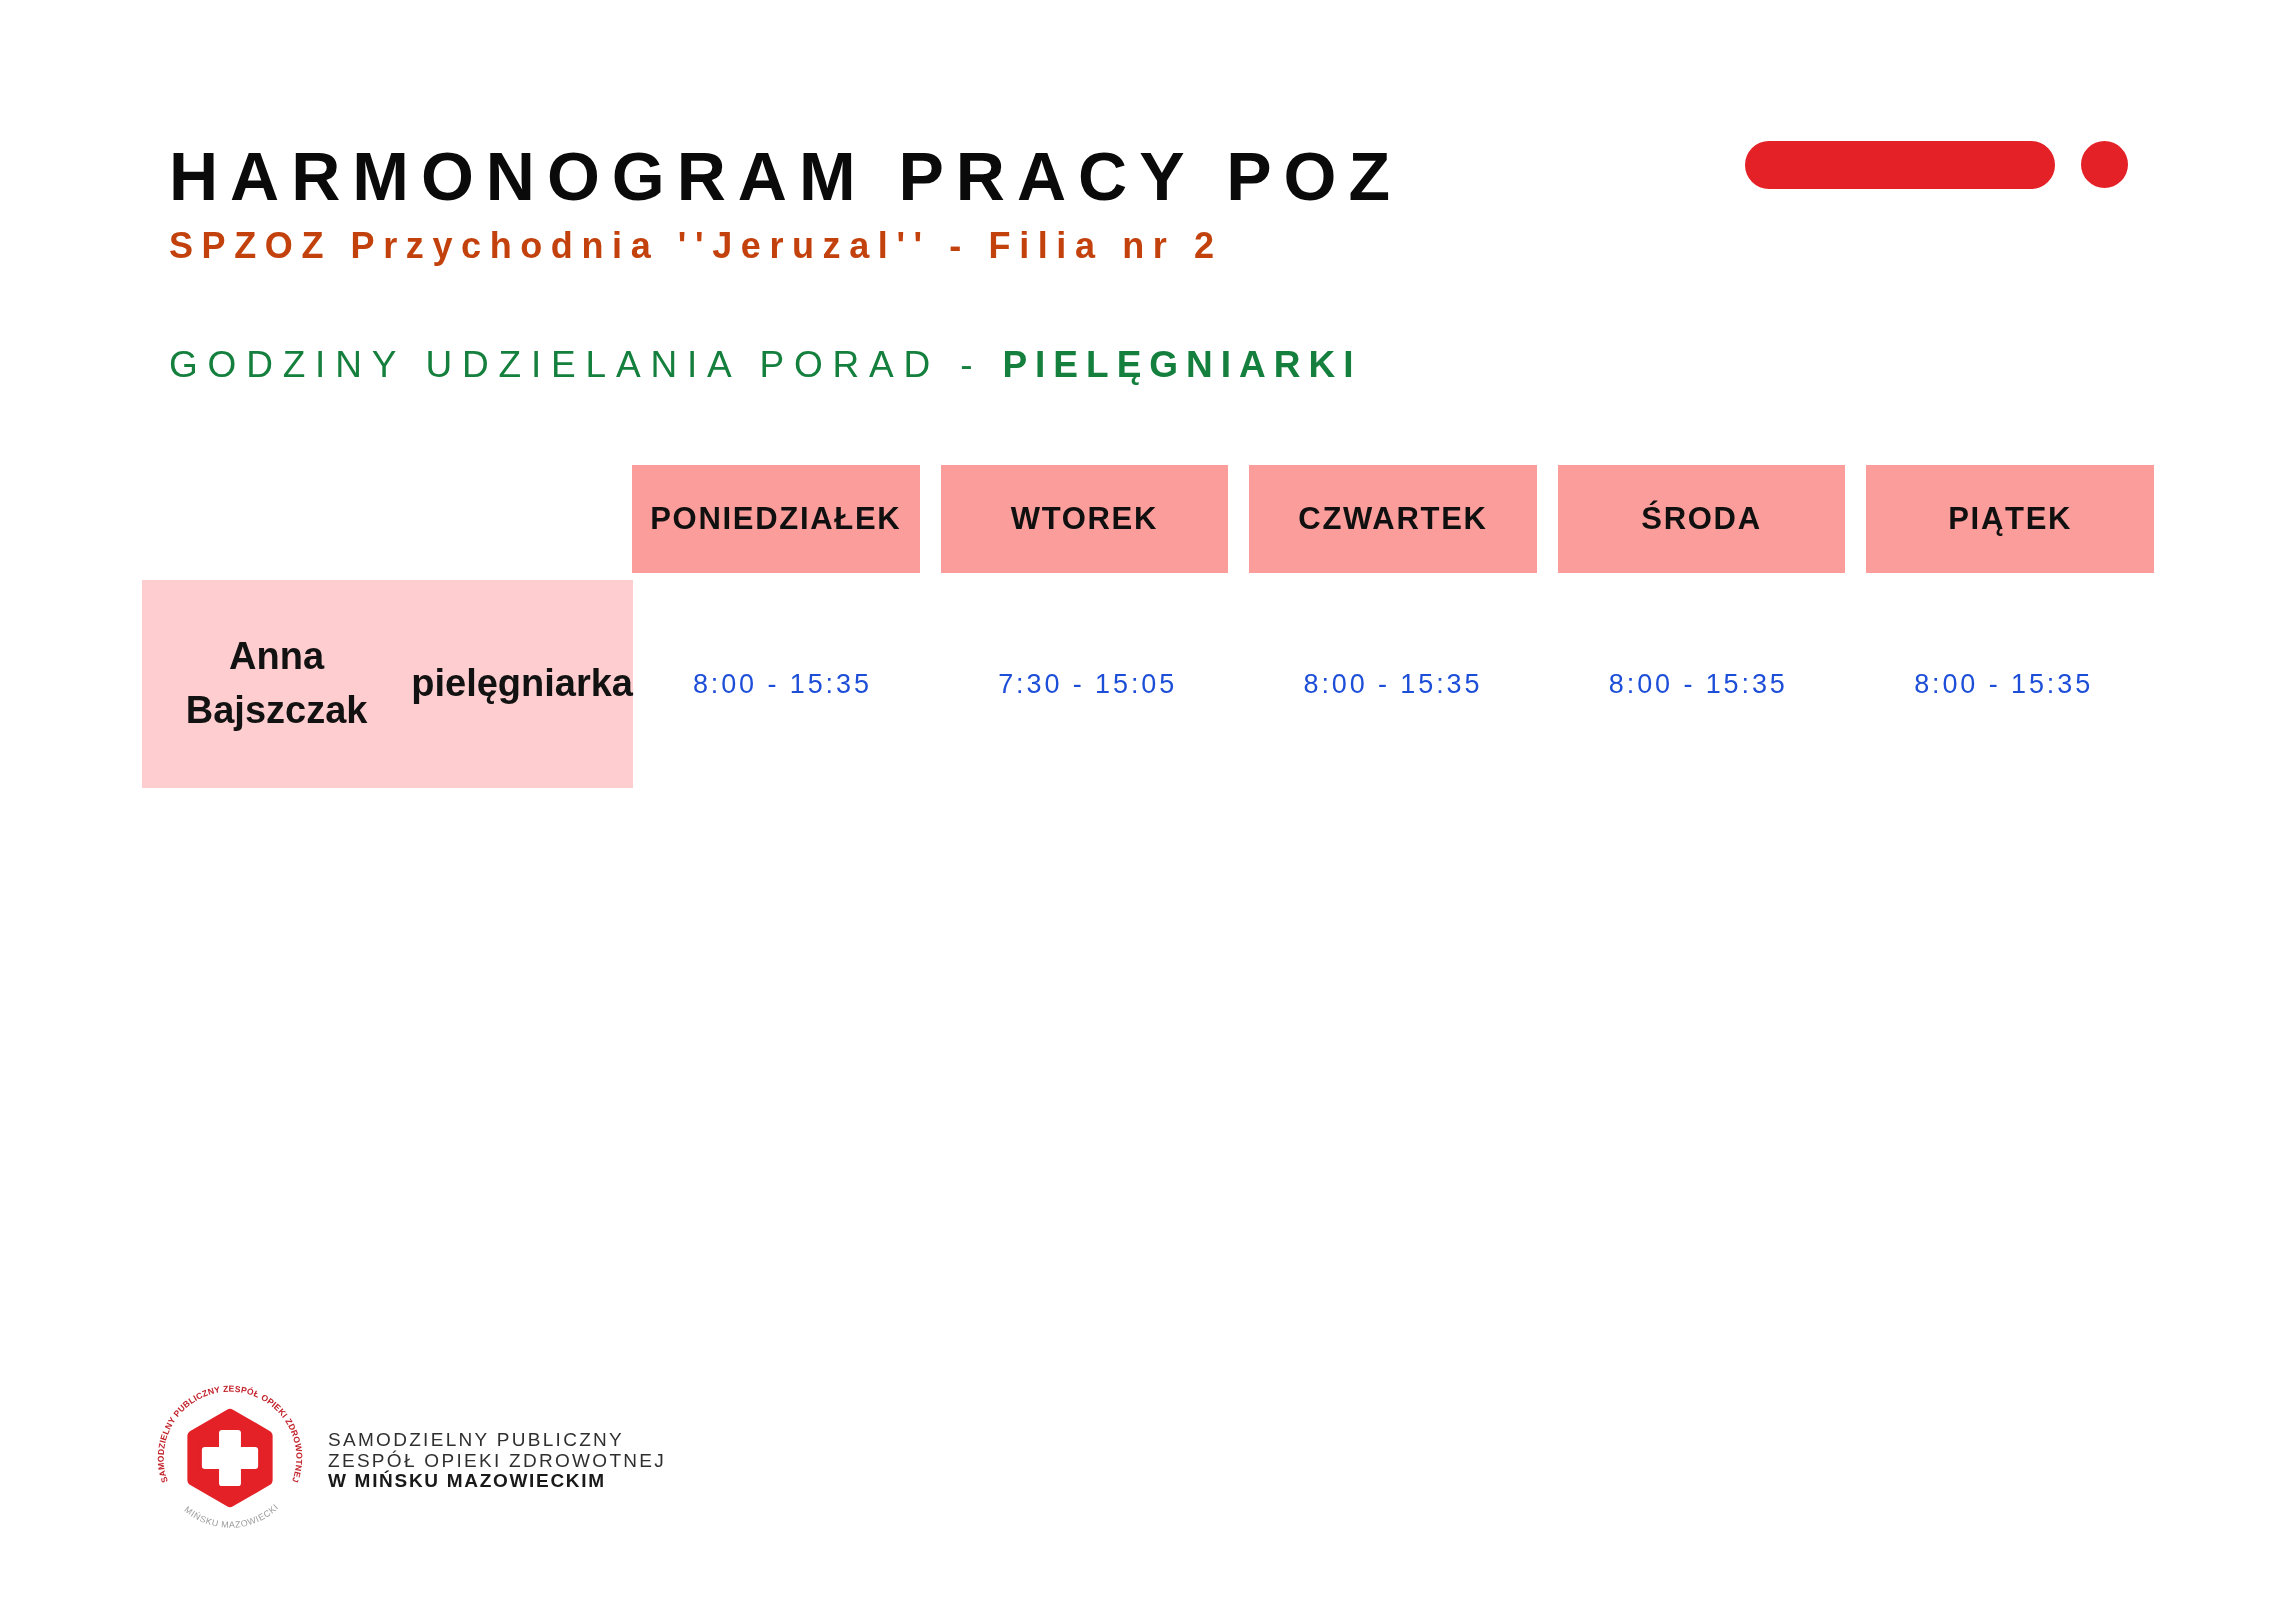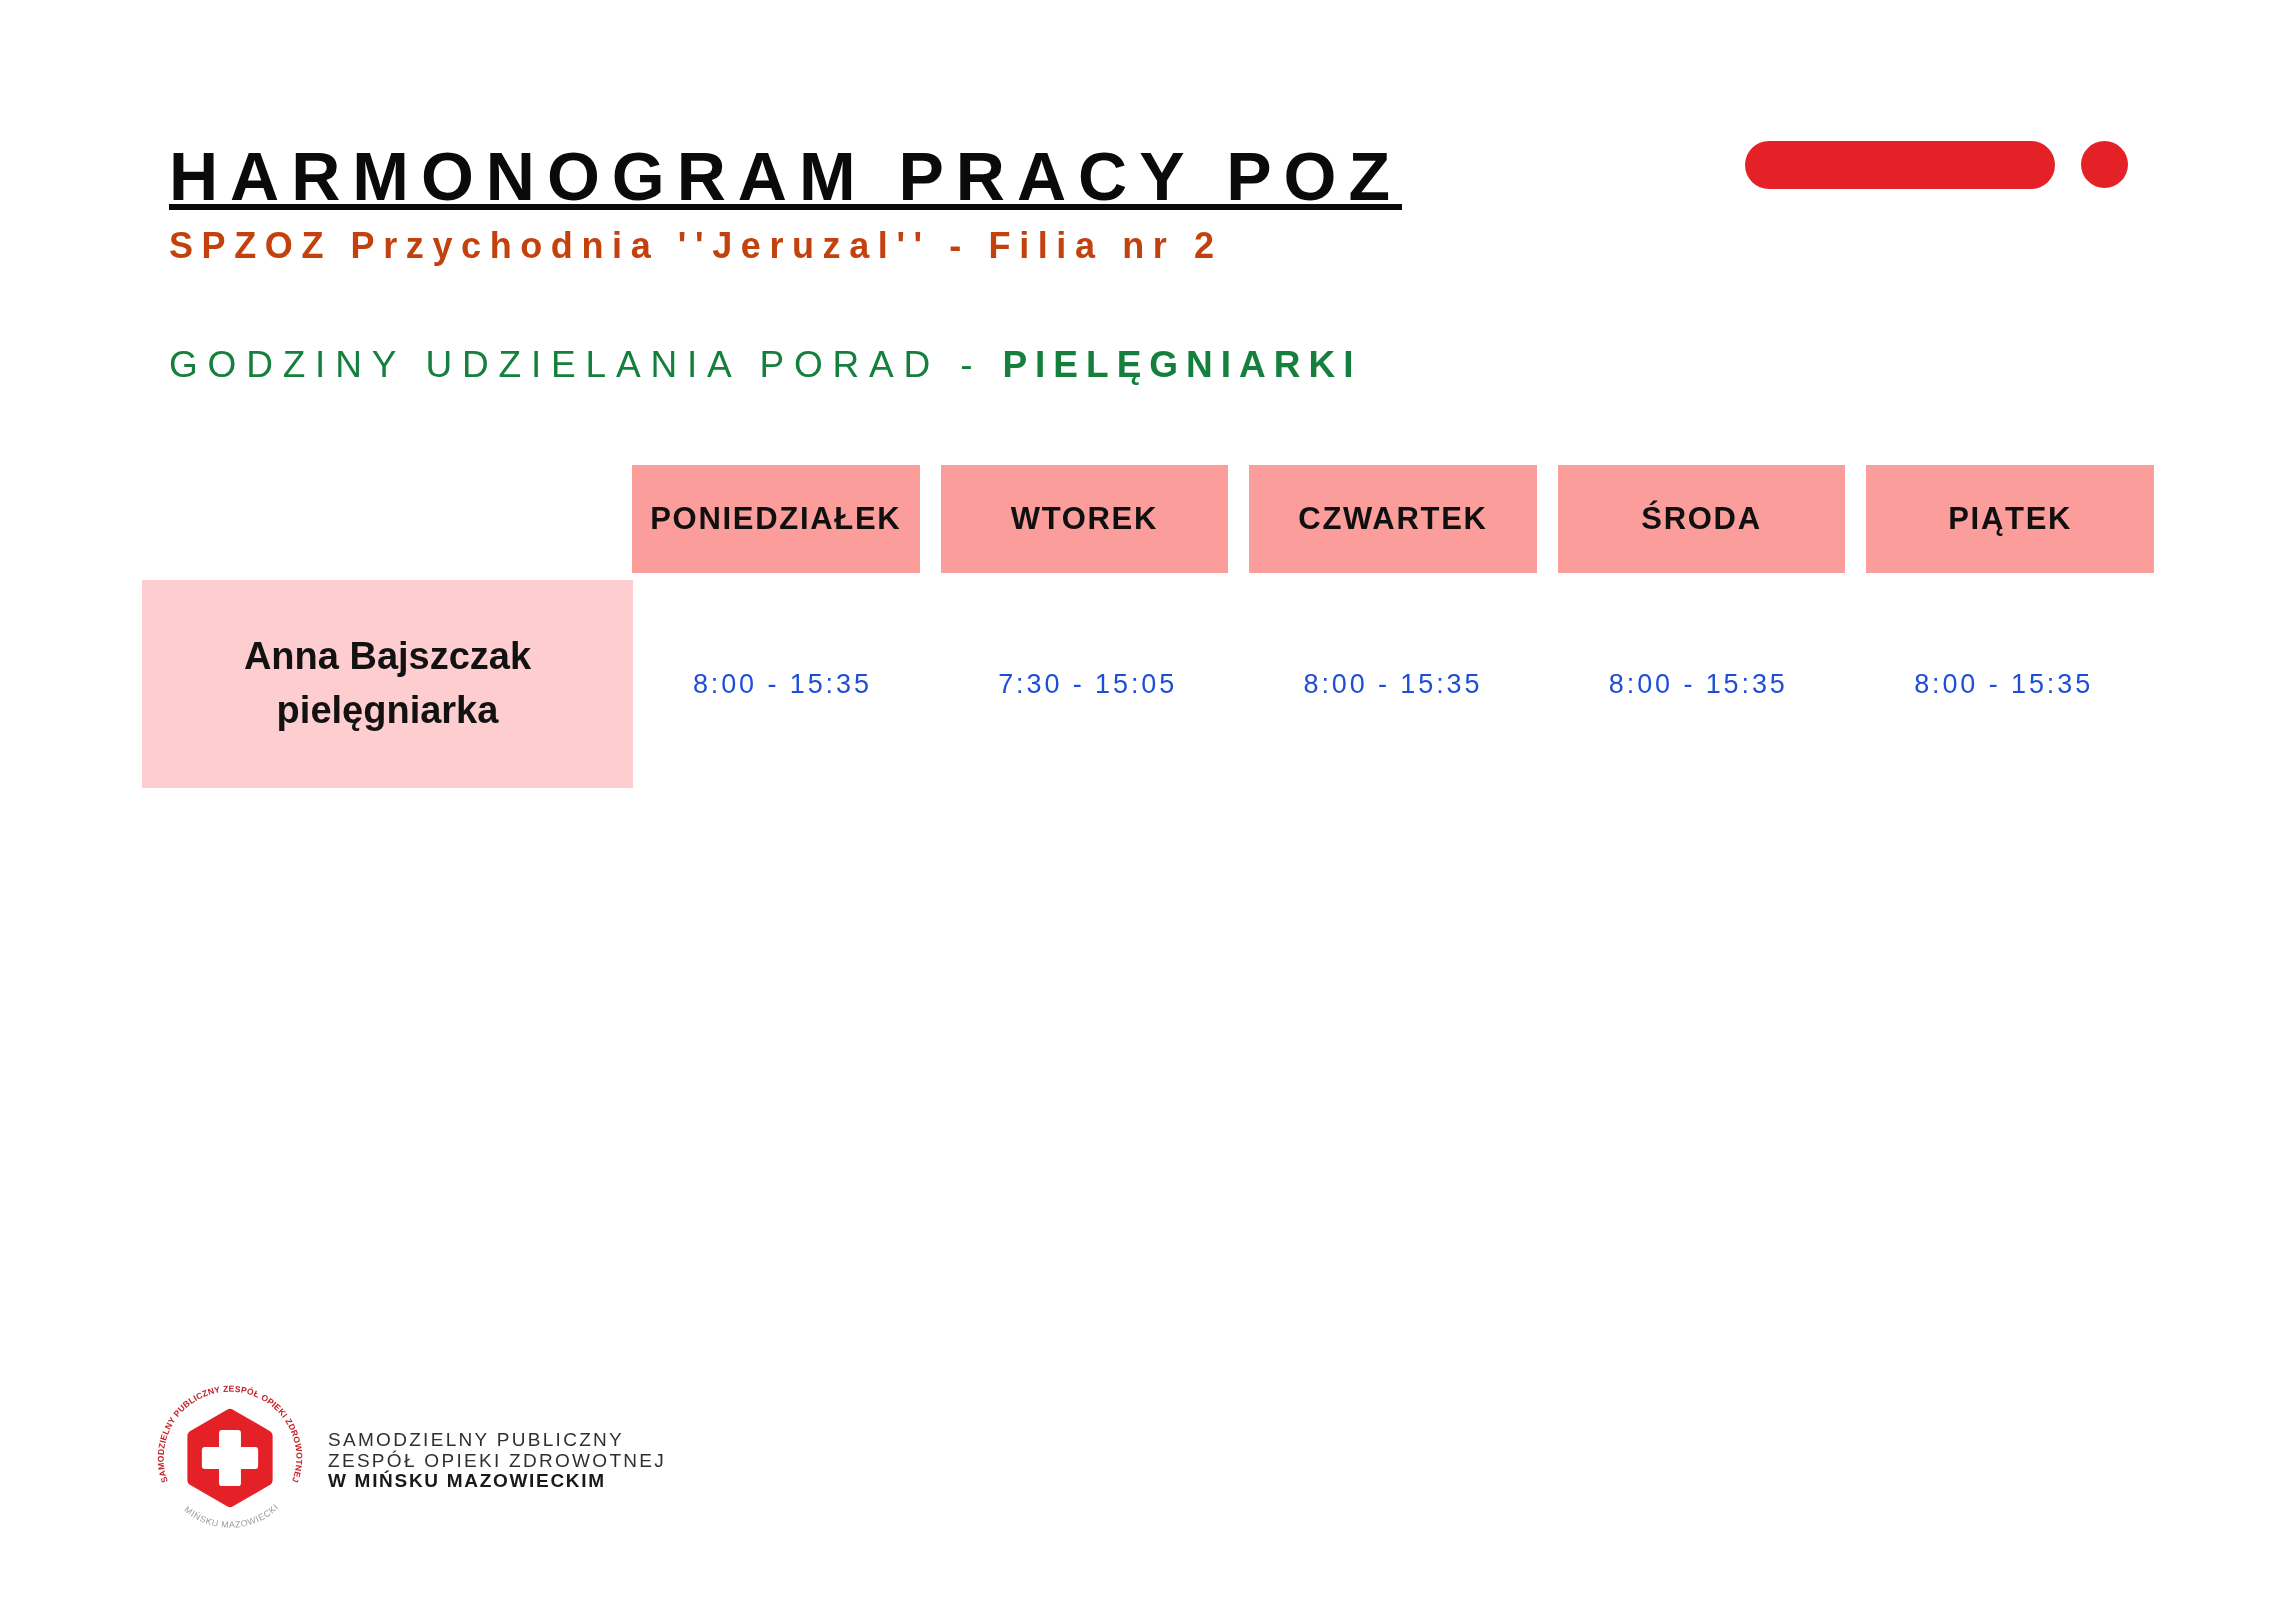"HARMONOGRAM PRACY POZ" .main-title { text-decoration: underline -> none }
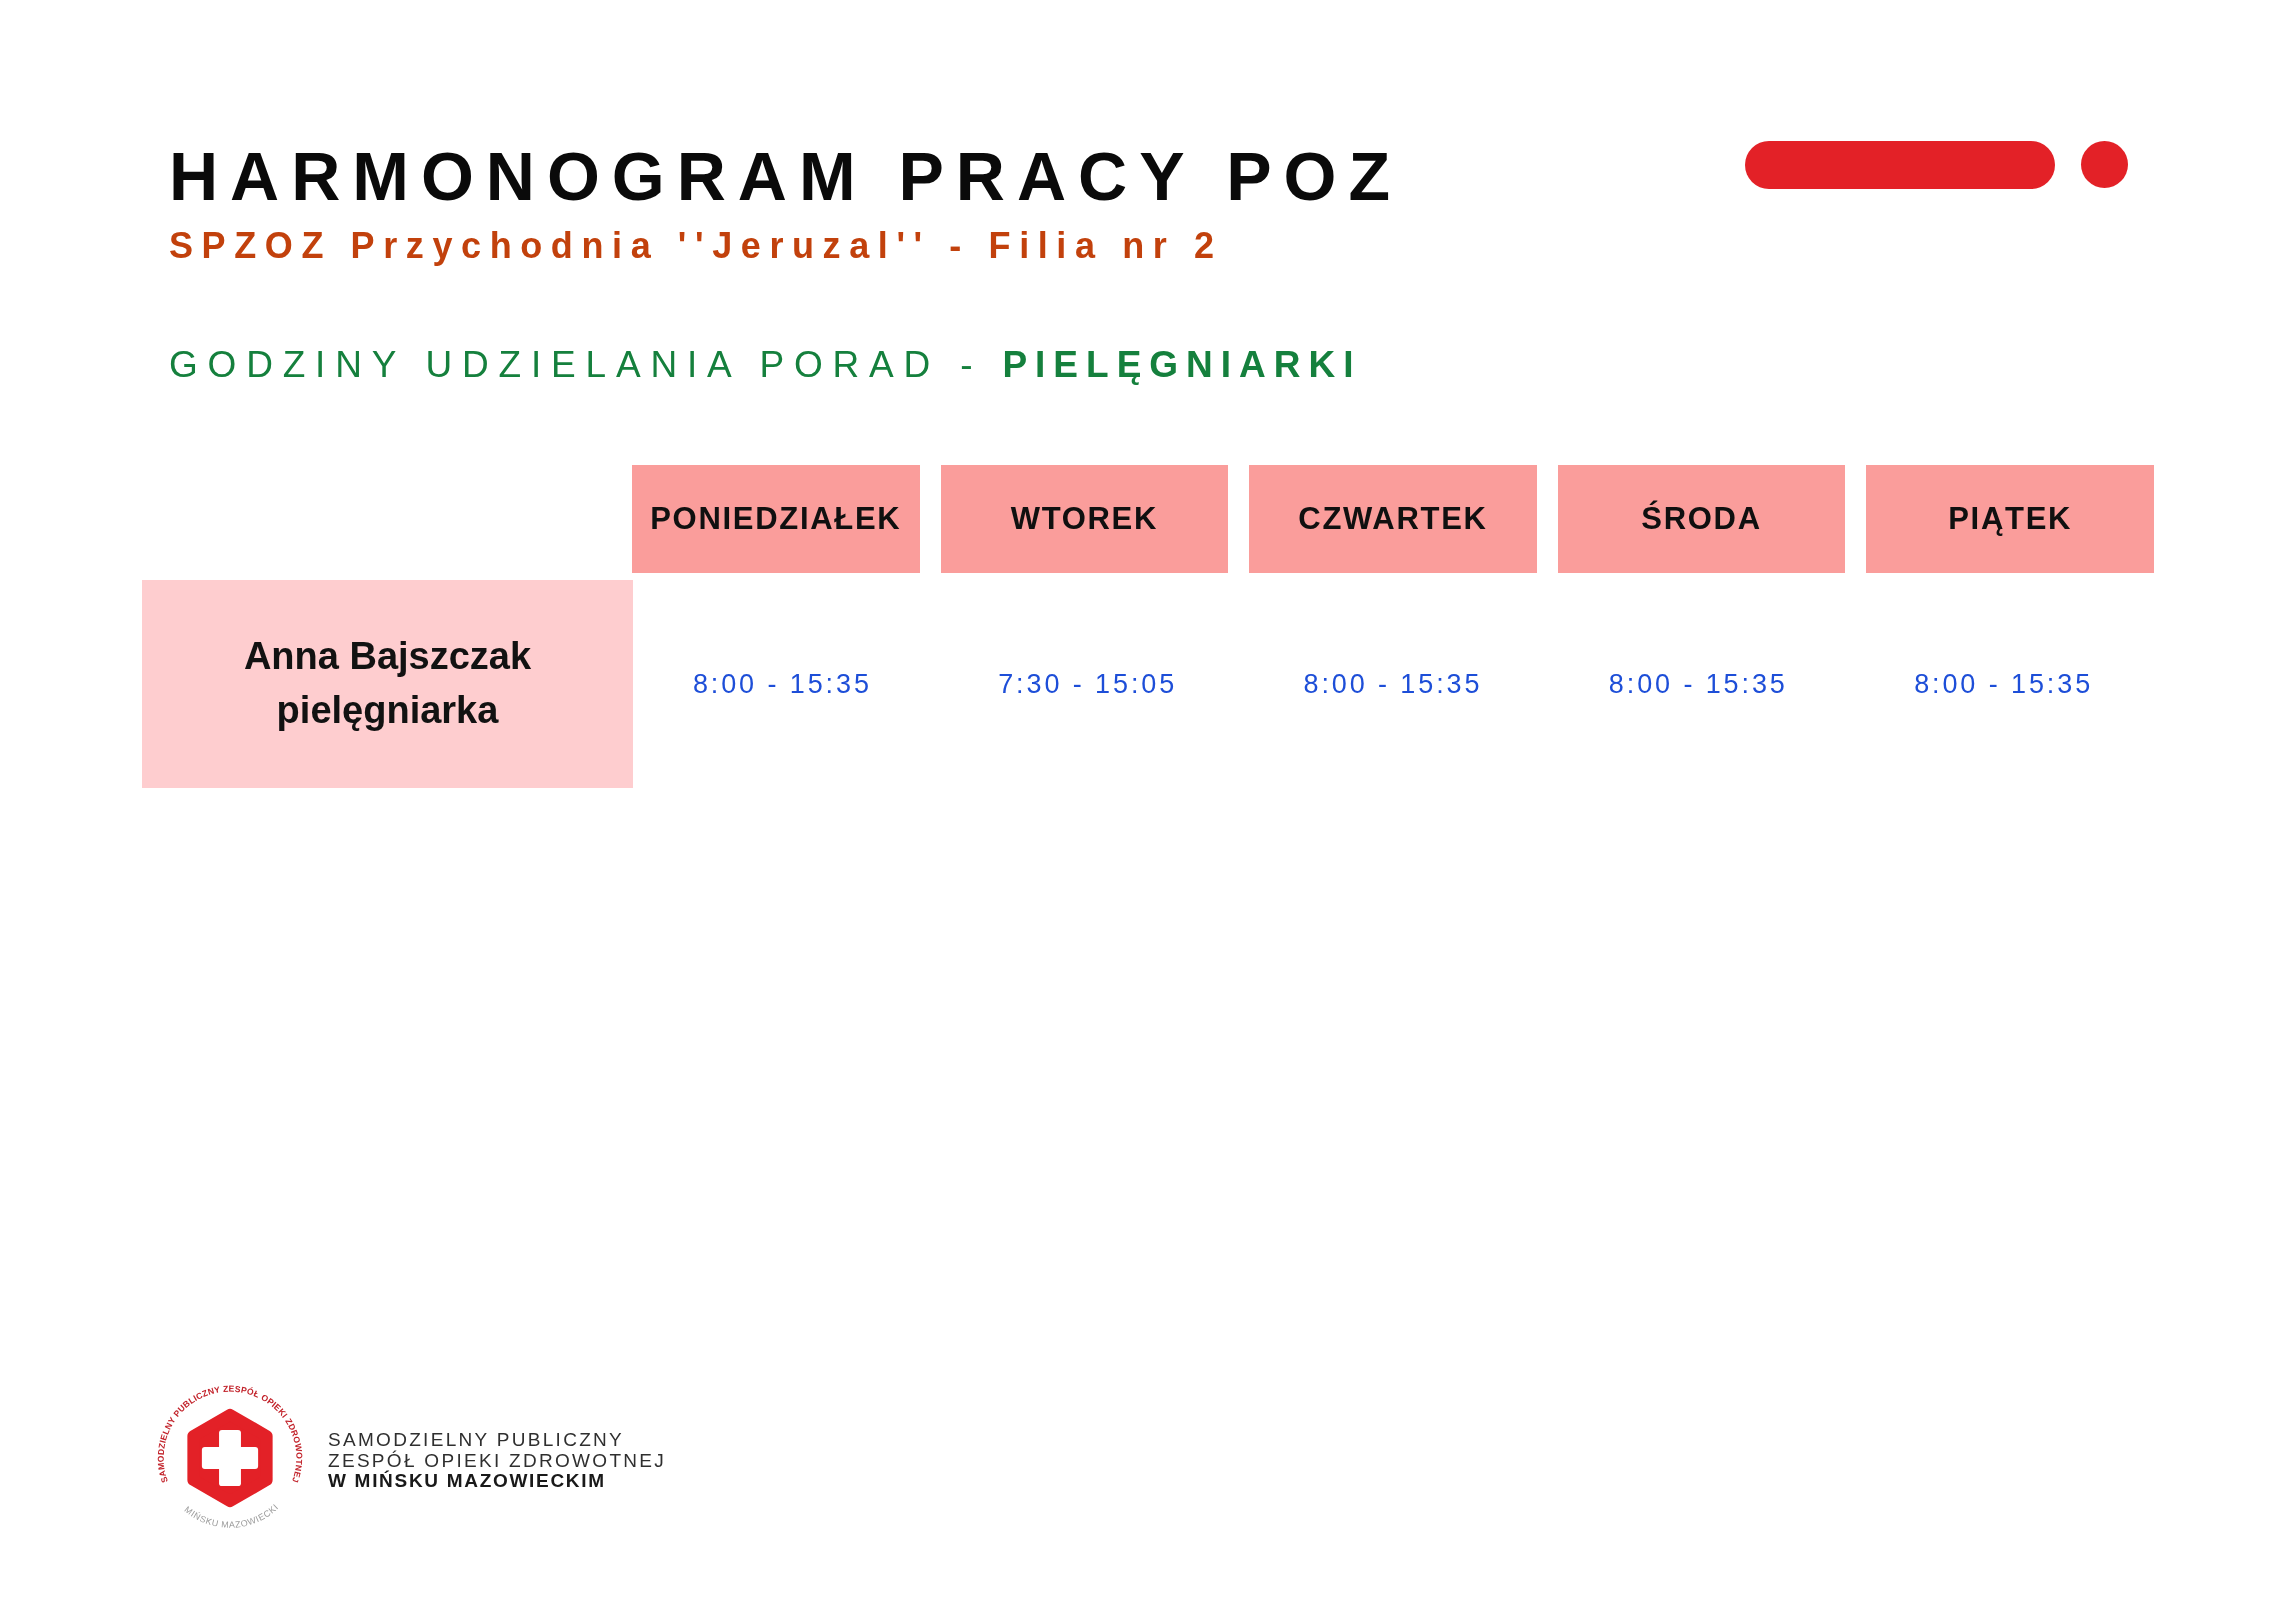"Anna Bajszczak" .name-cell { flex-direction: column -> row }
